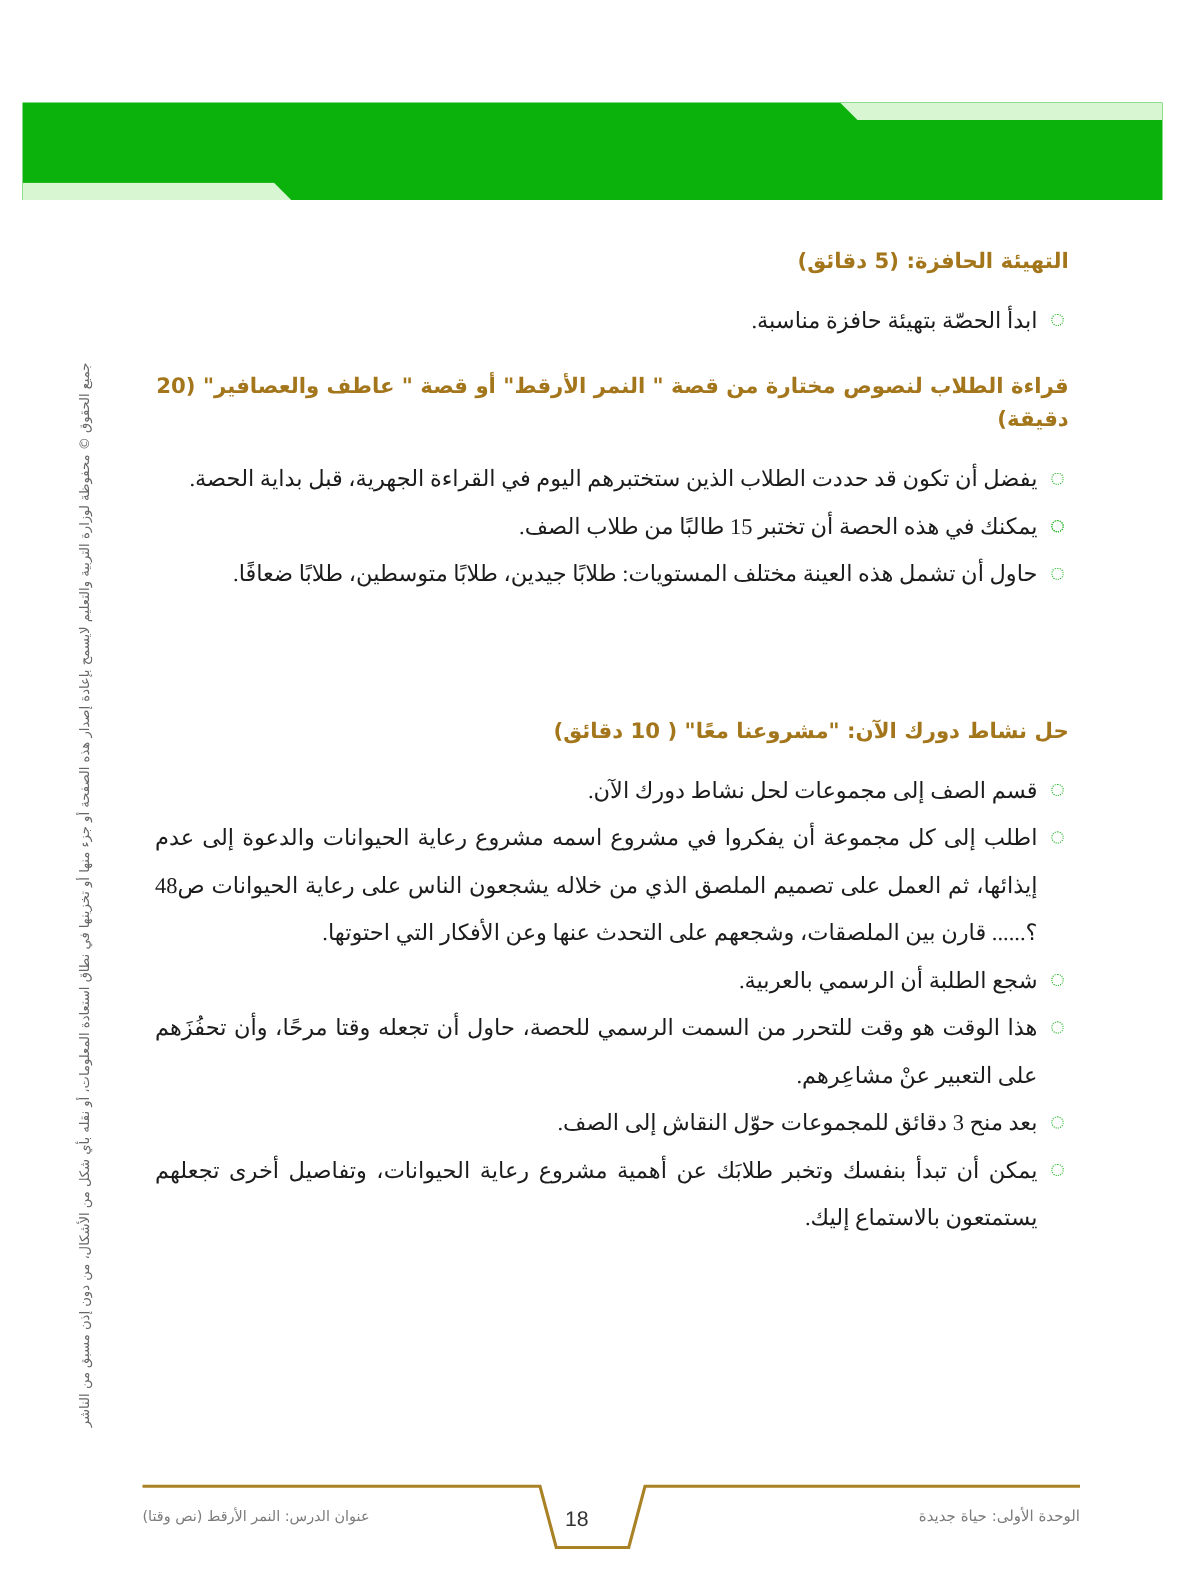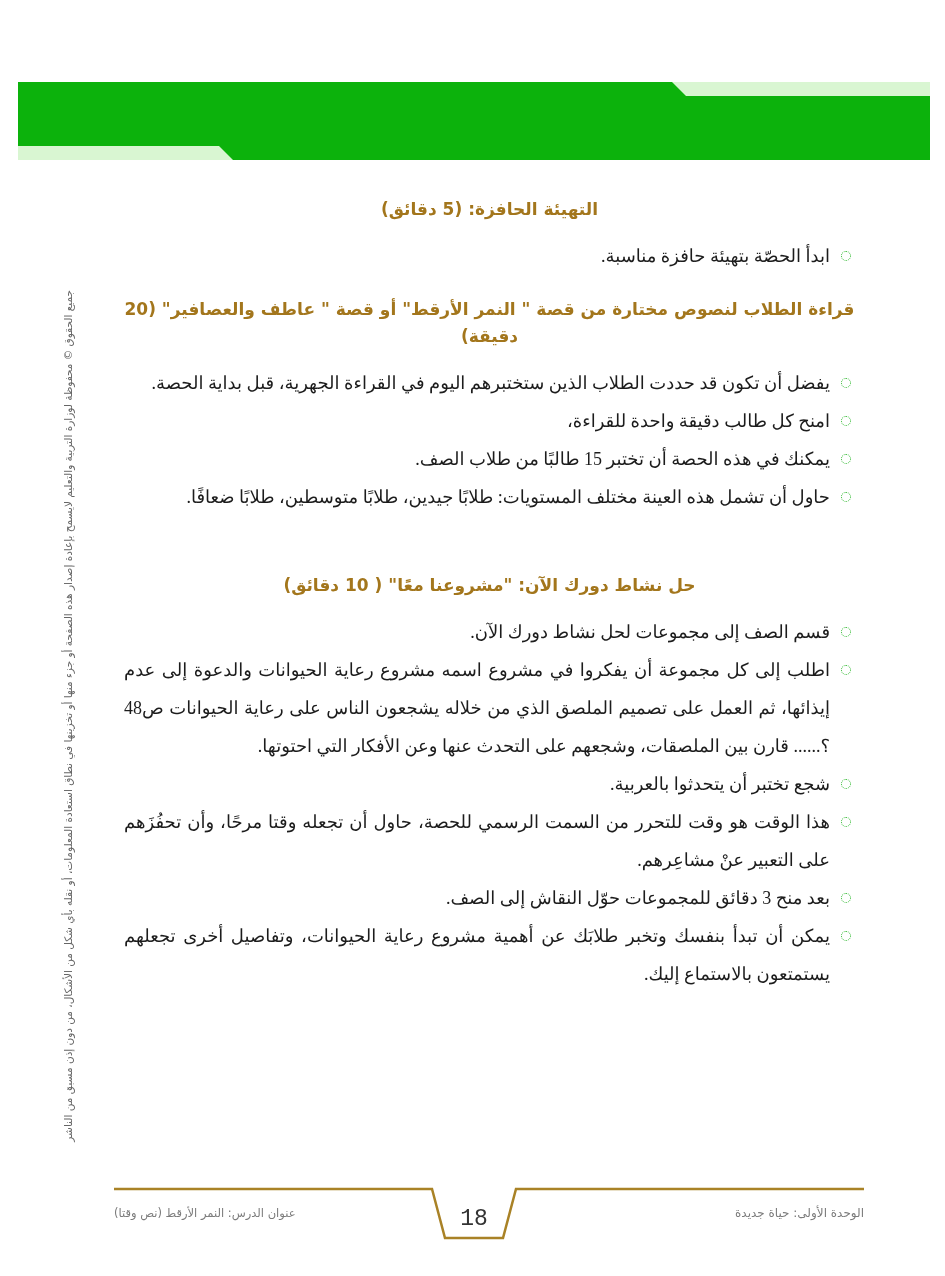"التهيئة الحافزة: (5 دقائق)" .heading { text-align: center -> right }
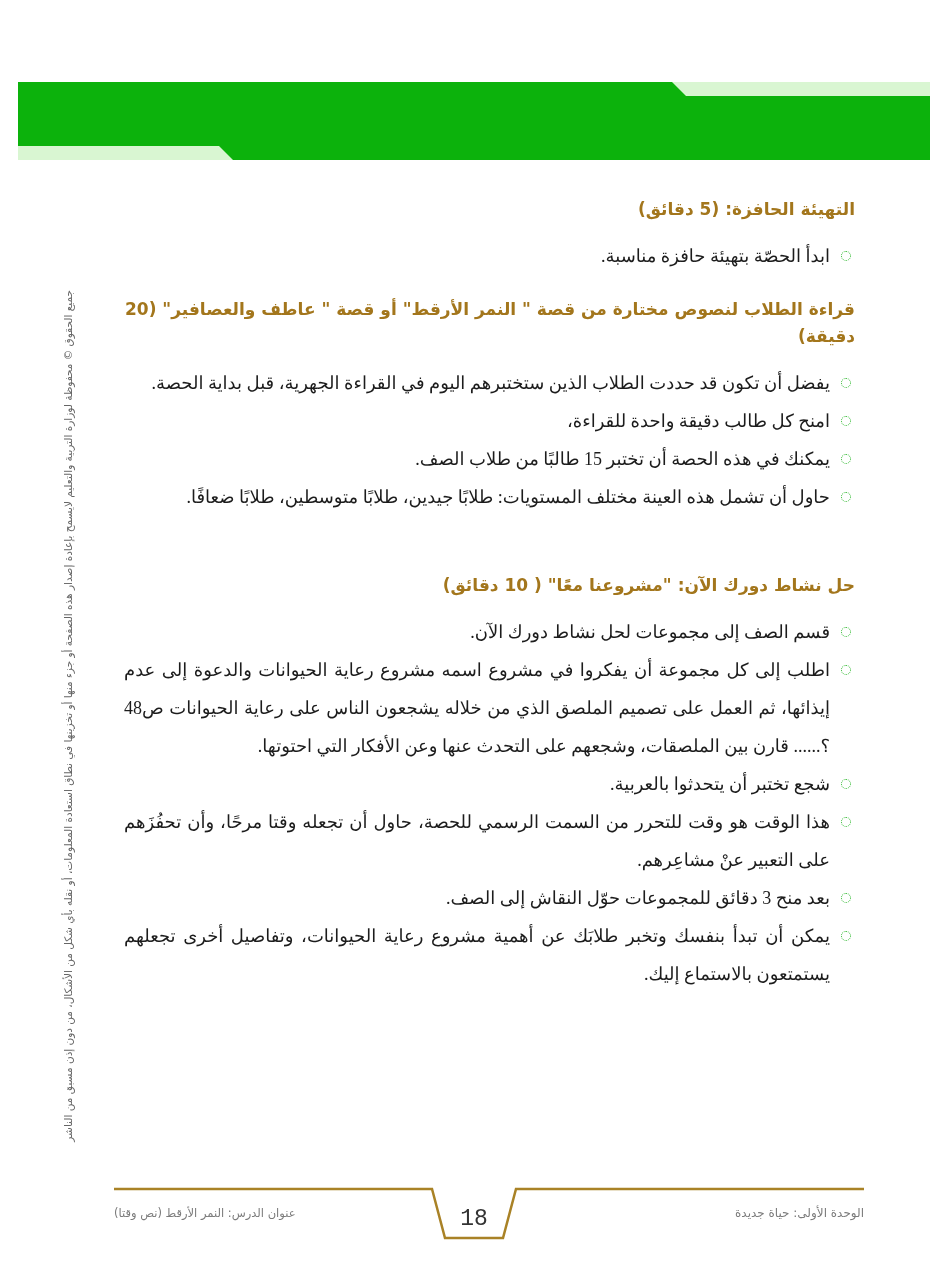"امنح كل طالب دقيقة واحدة" span { html: <span>امنح كل طالب دقيقة واحدة للقراءة،</span> -> none }
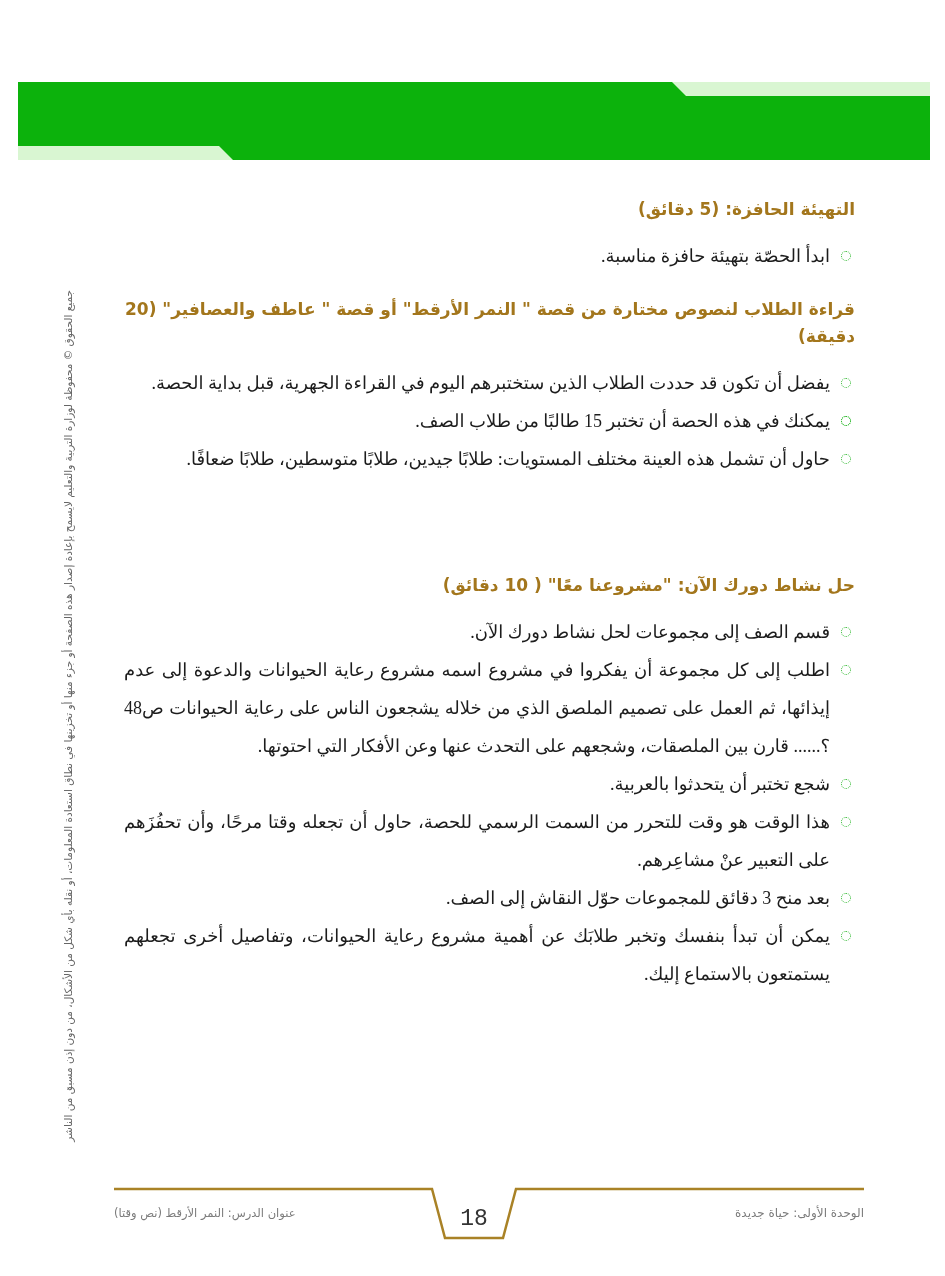"شجع تختبر أن يتحدثوا بالعربية." span { text: تختبر أن يتحدثوا -> الطلبة أن الرسمي }
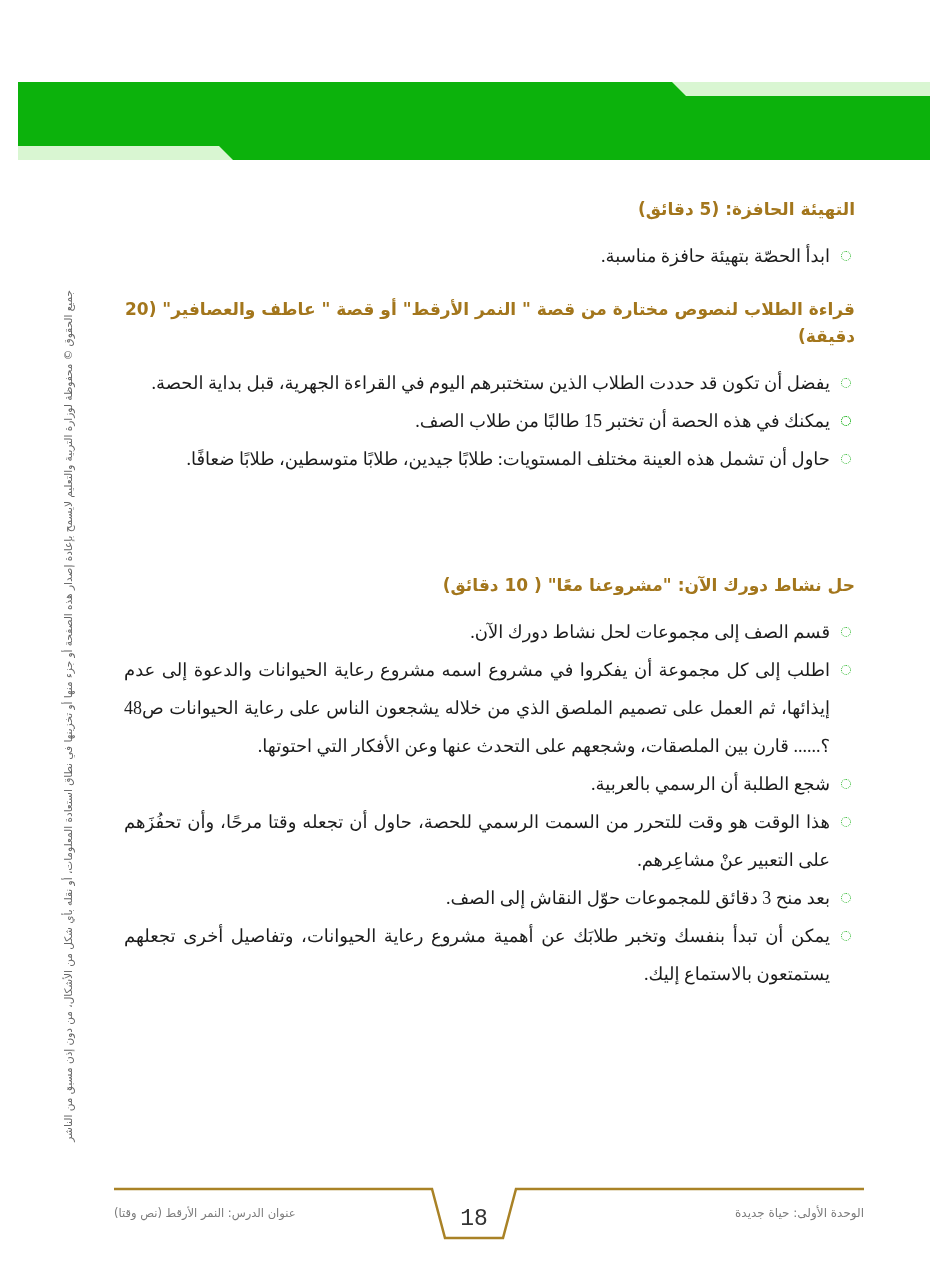"18" .page-num { font-family: Liberation Mono, monospace -> Liberation Sans, sans-serif; font-size: 23px -> 17px; text-align: center -> none }
